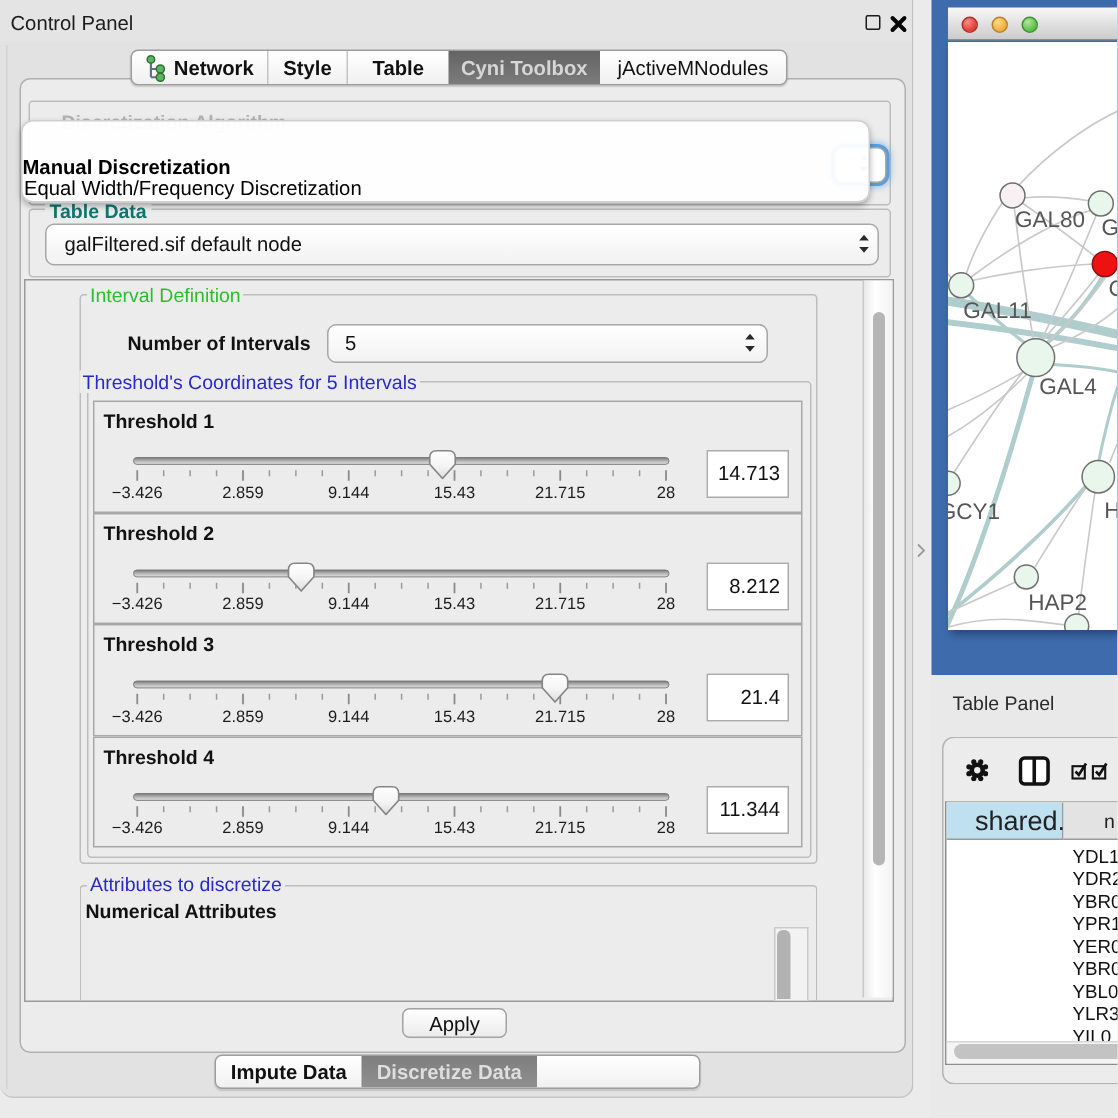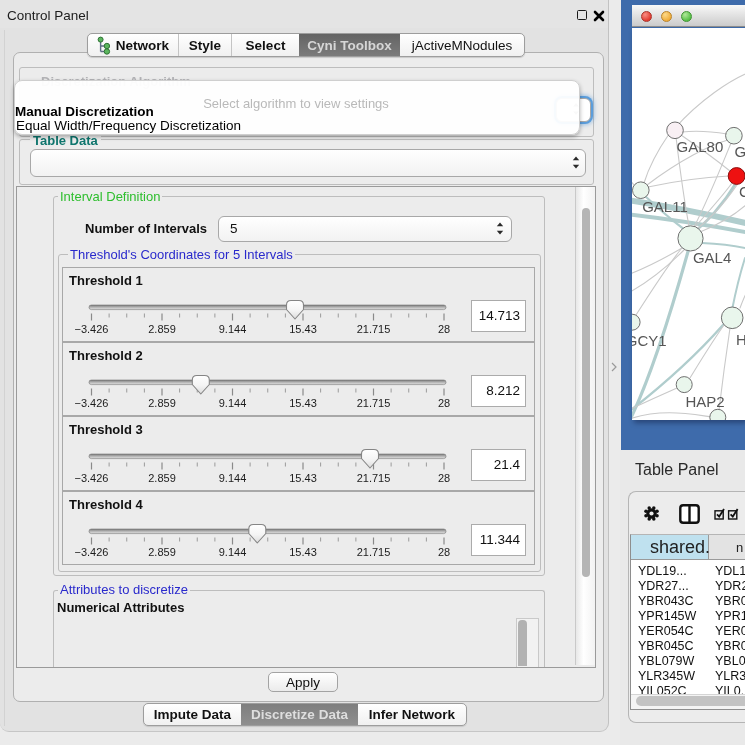"Select" div { text: Select -> Table }
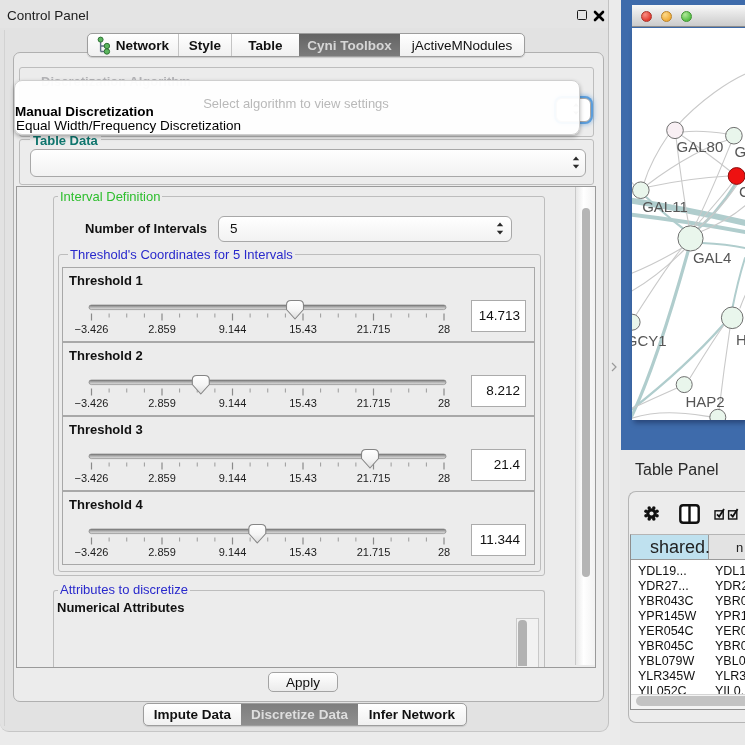"Select algorithm to view settings" div.abs { html: <div>Select algorithm to view settings</div> -> none }
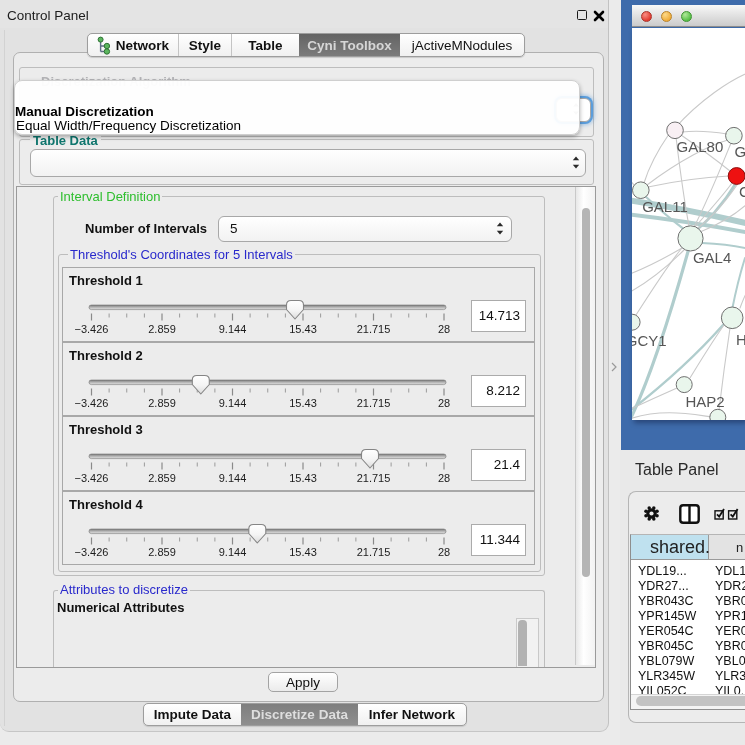"galFiltered.sif default node" div.abs { html: none -> <div>galFiltered.sif default node</div> }
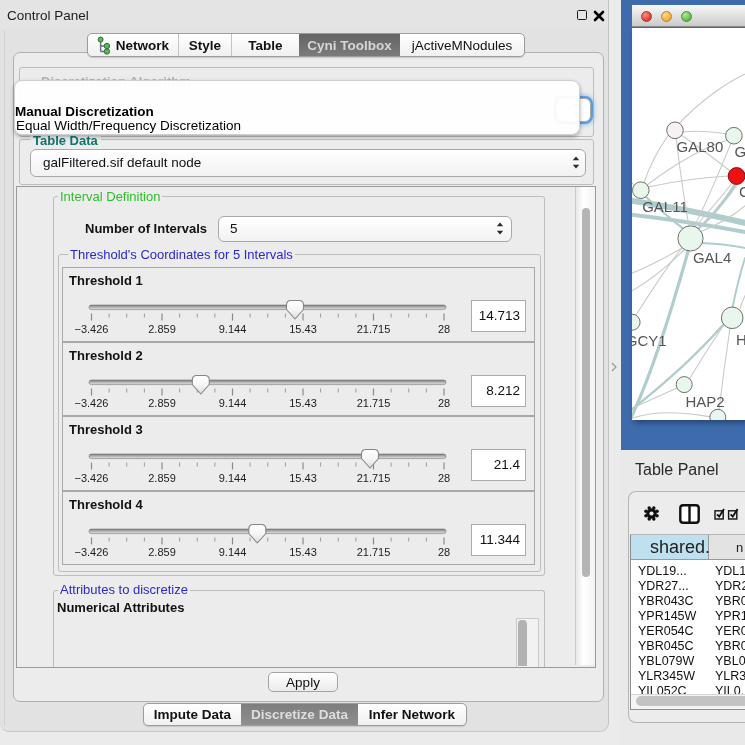"Threshold's Coordinates for 5 Intervals" div.abs { left: 68px -> 53px }
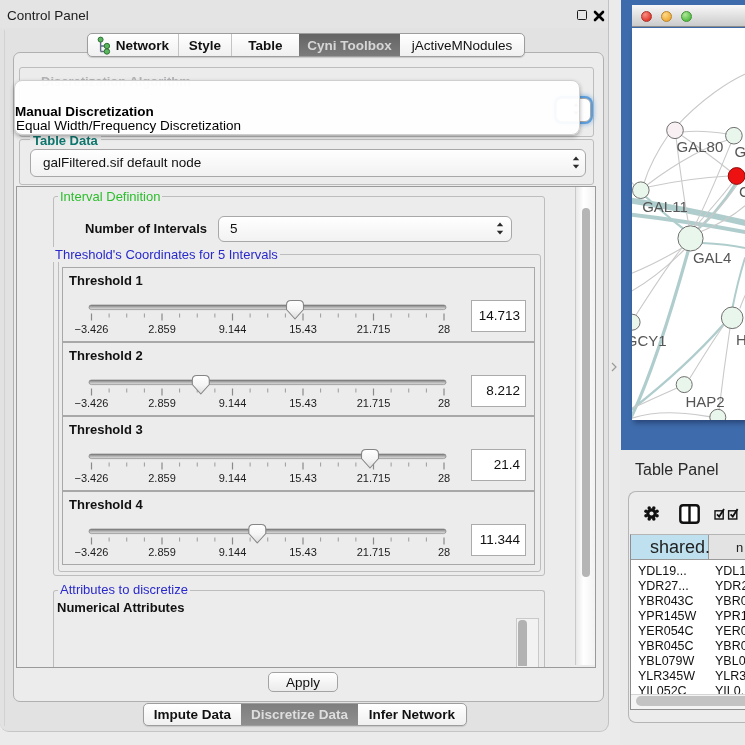"Table Panel" div.abs { font-size: 16px -> 13px }
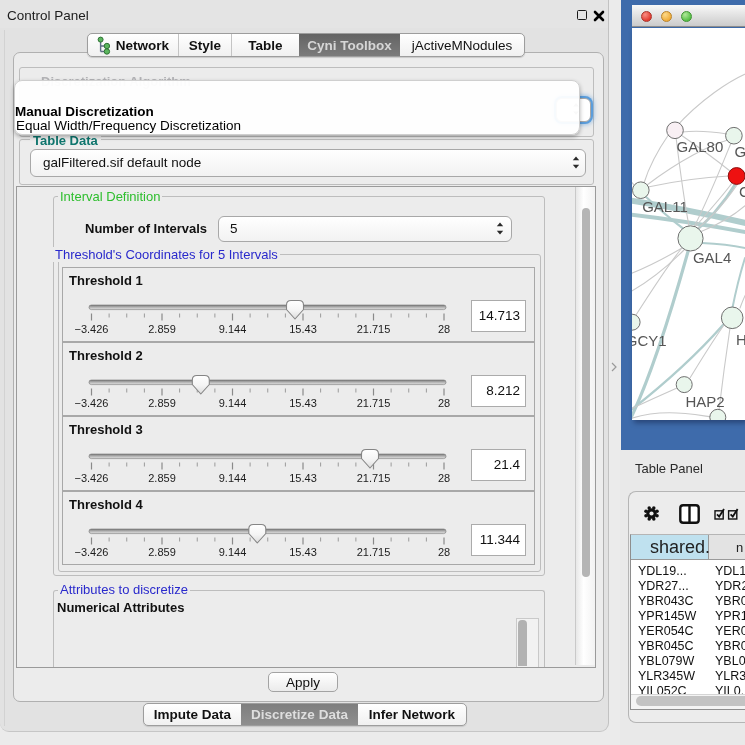"YDL19..." div { html: <div>YDL19...<br>YDR27...<br>YBR043C<br>YPR145W<br>YER054C<br>YBR045C<br>YBL079W<br>YLR345W<br>YIL052C</div> -> none }
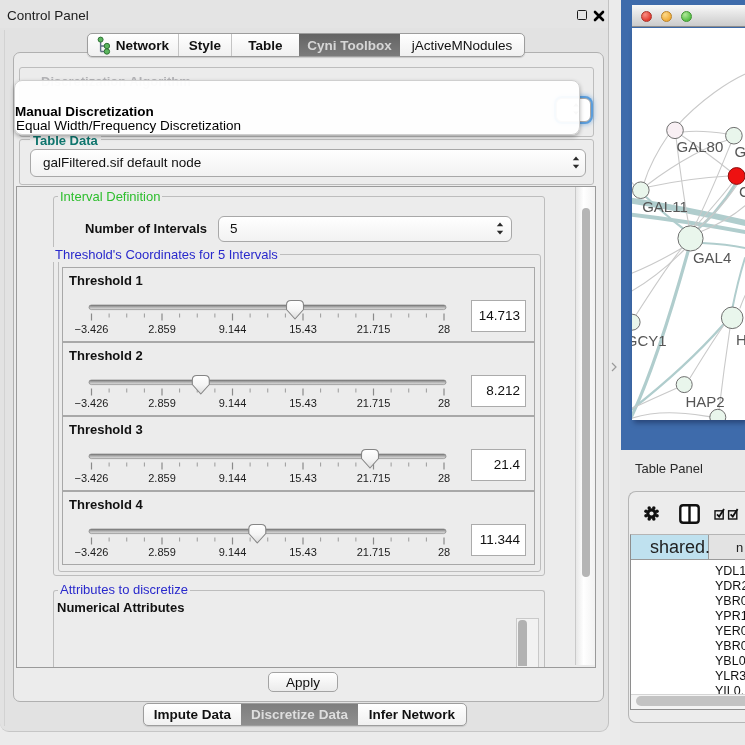"Infer Network" div { html: <div>Infer Network</div> -> none }
